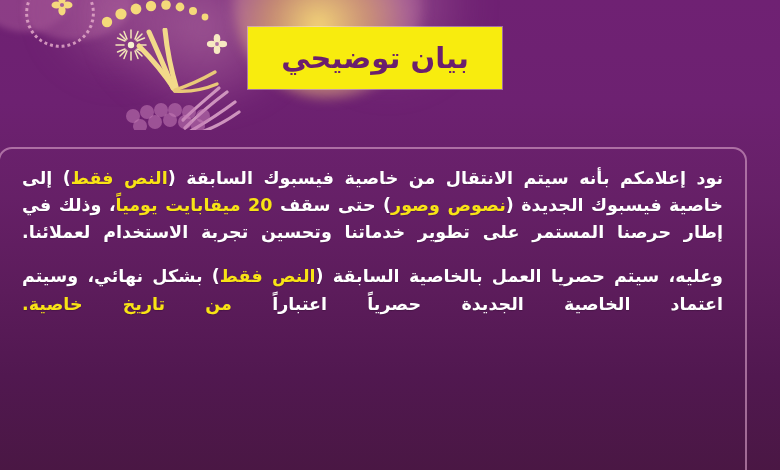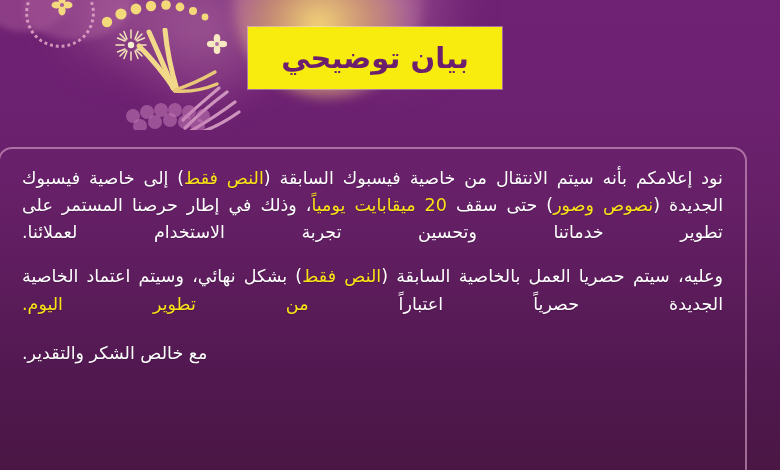"نود إعلامكم بأنه سيتم الانتقال" .para { font-weight: normal -> bold }
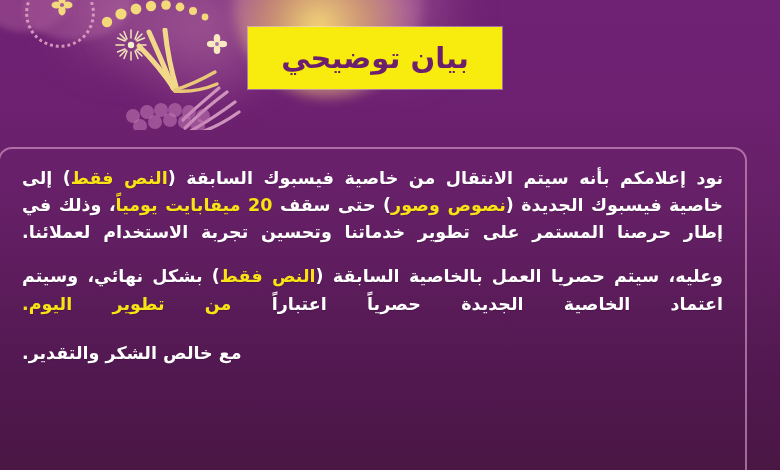"من تطوير اليوم." span.hl { text: تطوير اليوم -> تاريخ خاصية }
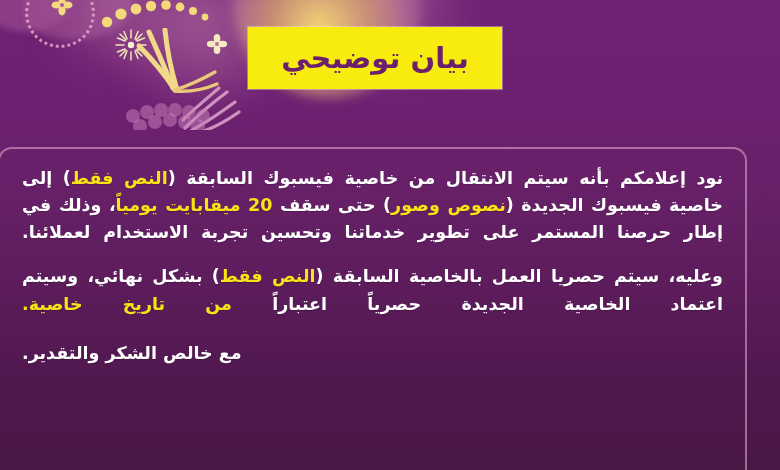"مع خالص الشكر والتقدير." p.para { html: <p>مع خالص الشكر والتقدير.</p> -> none }
